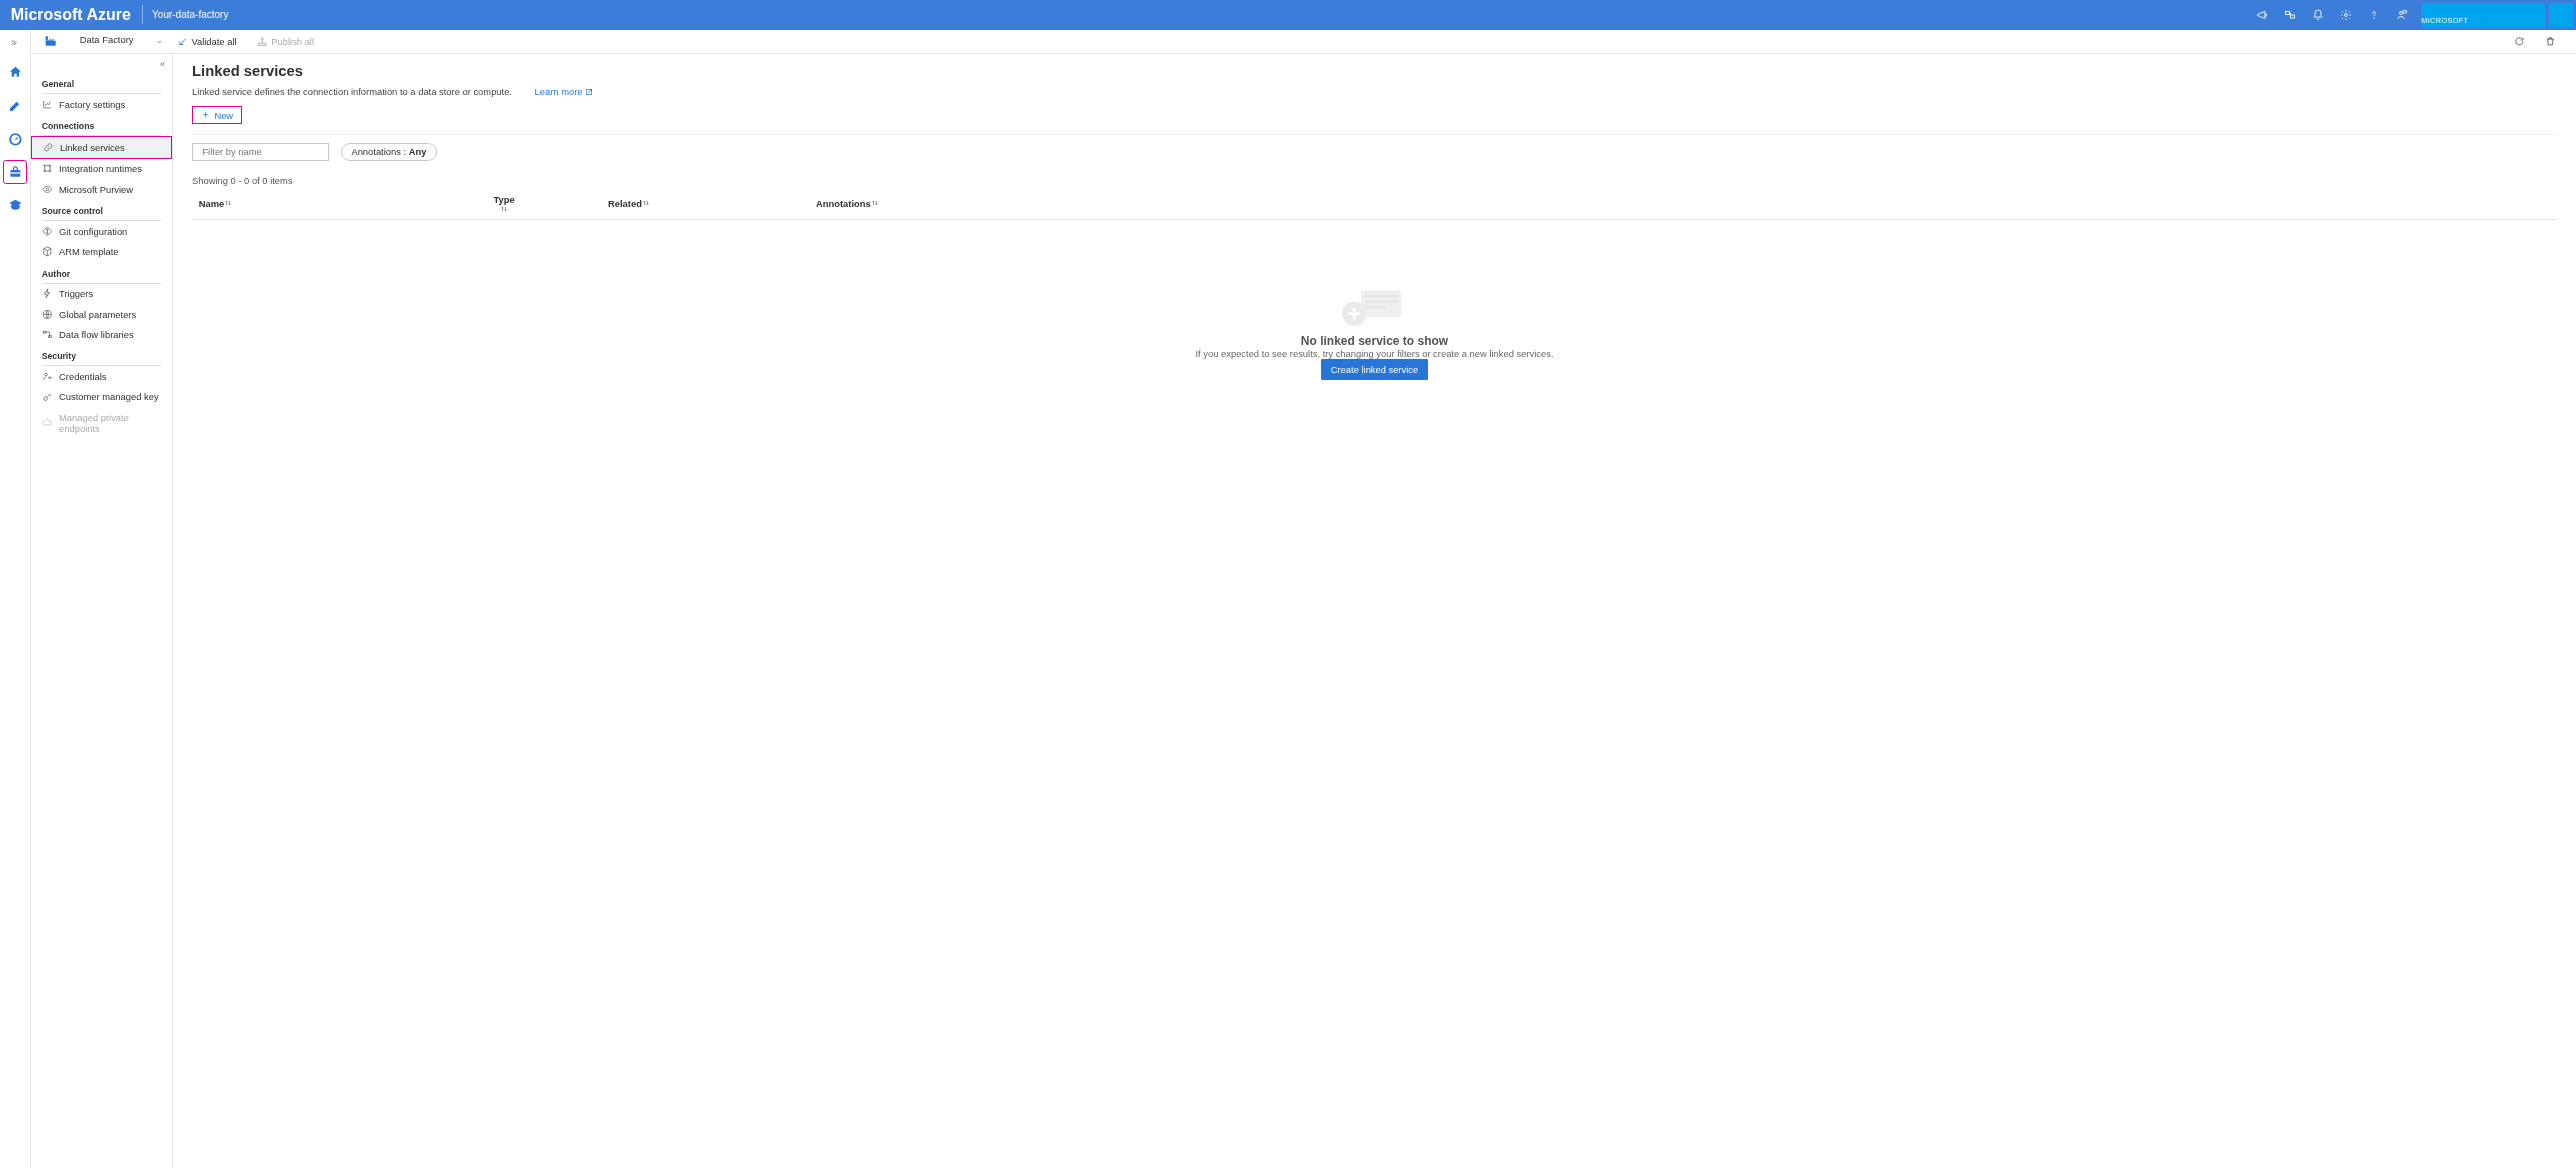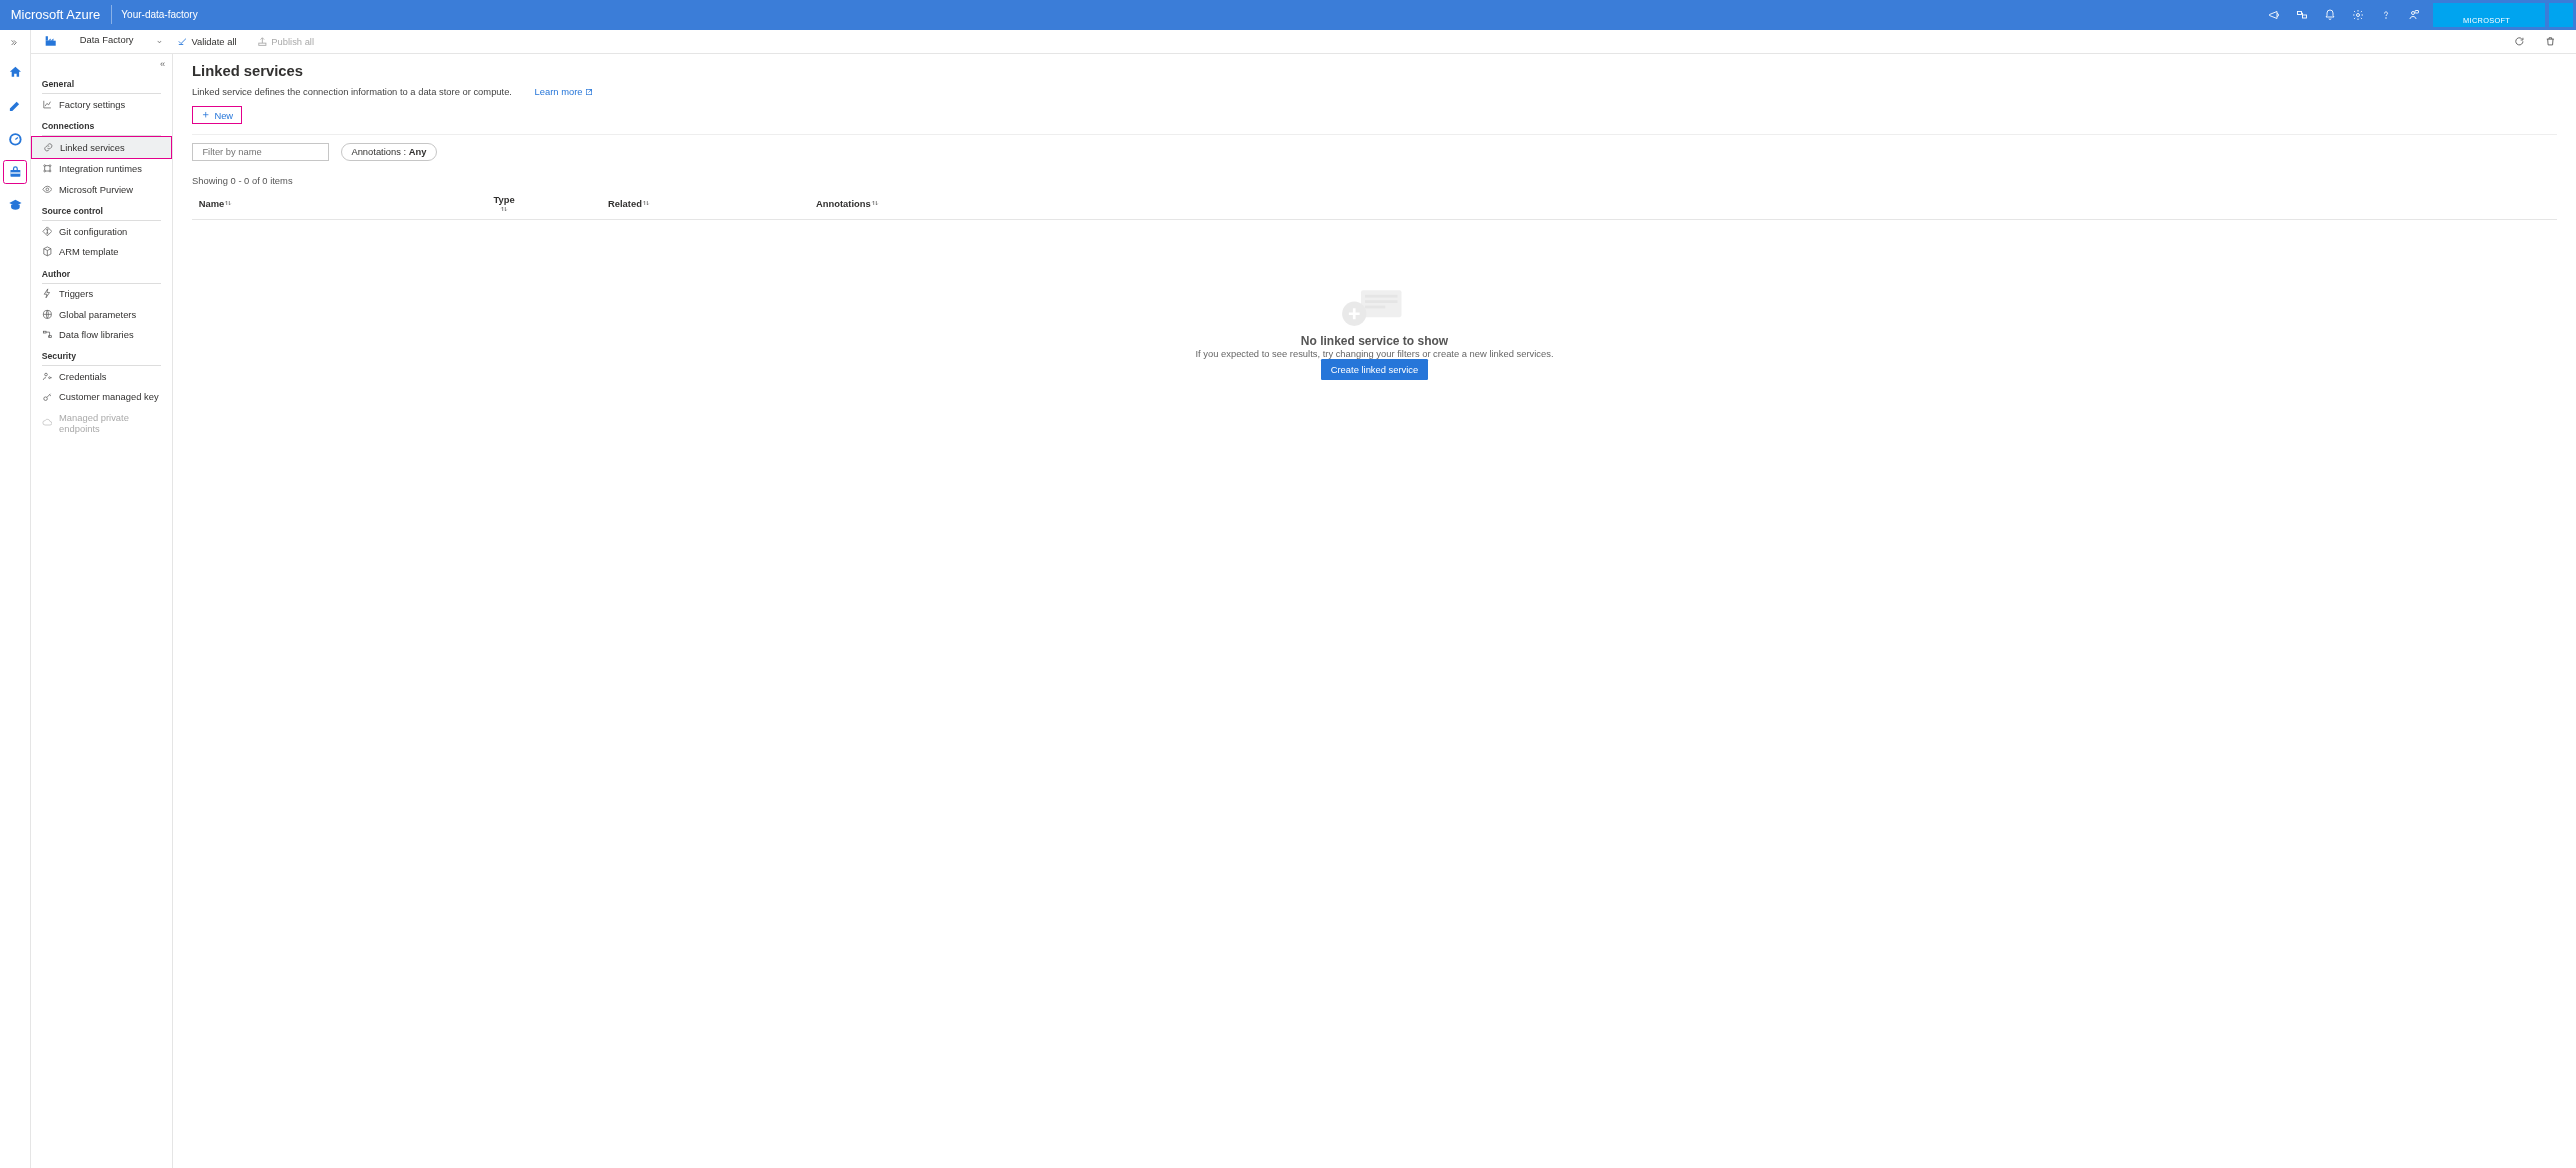"Microsoft Azure" .brand { font-size: 13px -> 16px; font-weight: 400 -> 700 }
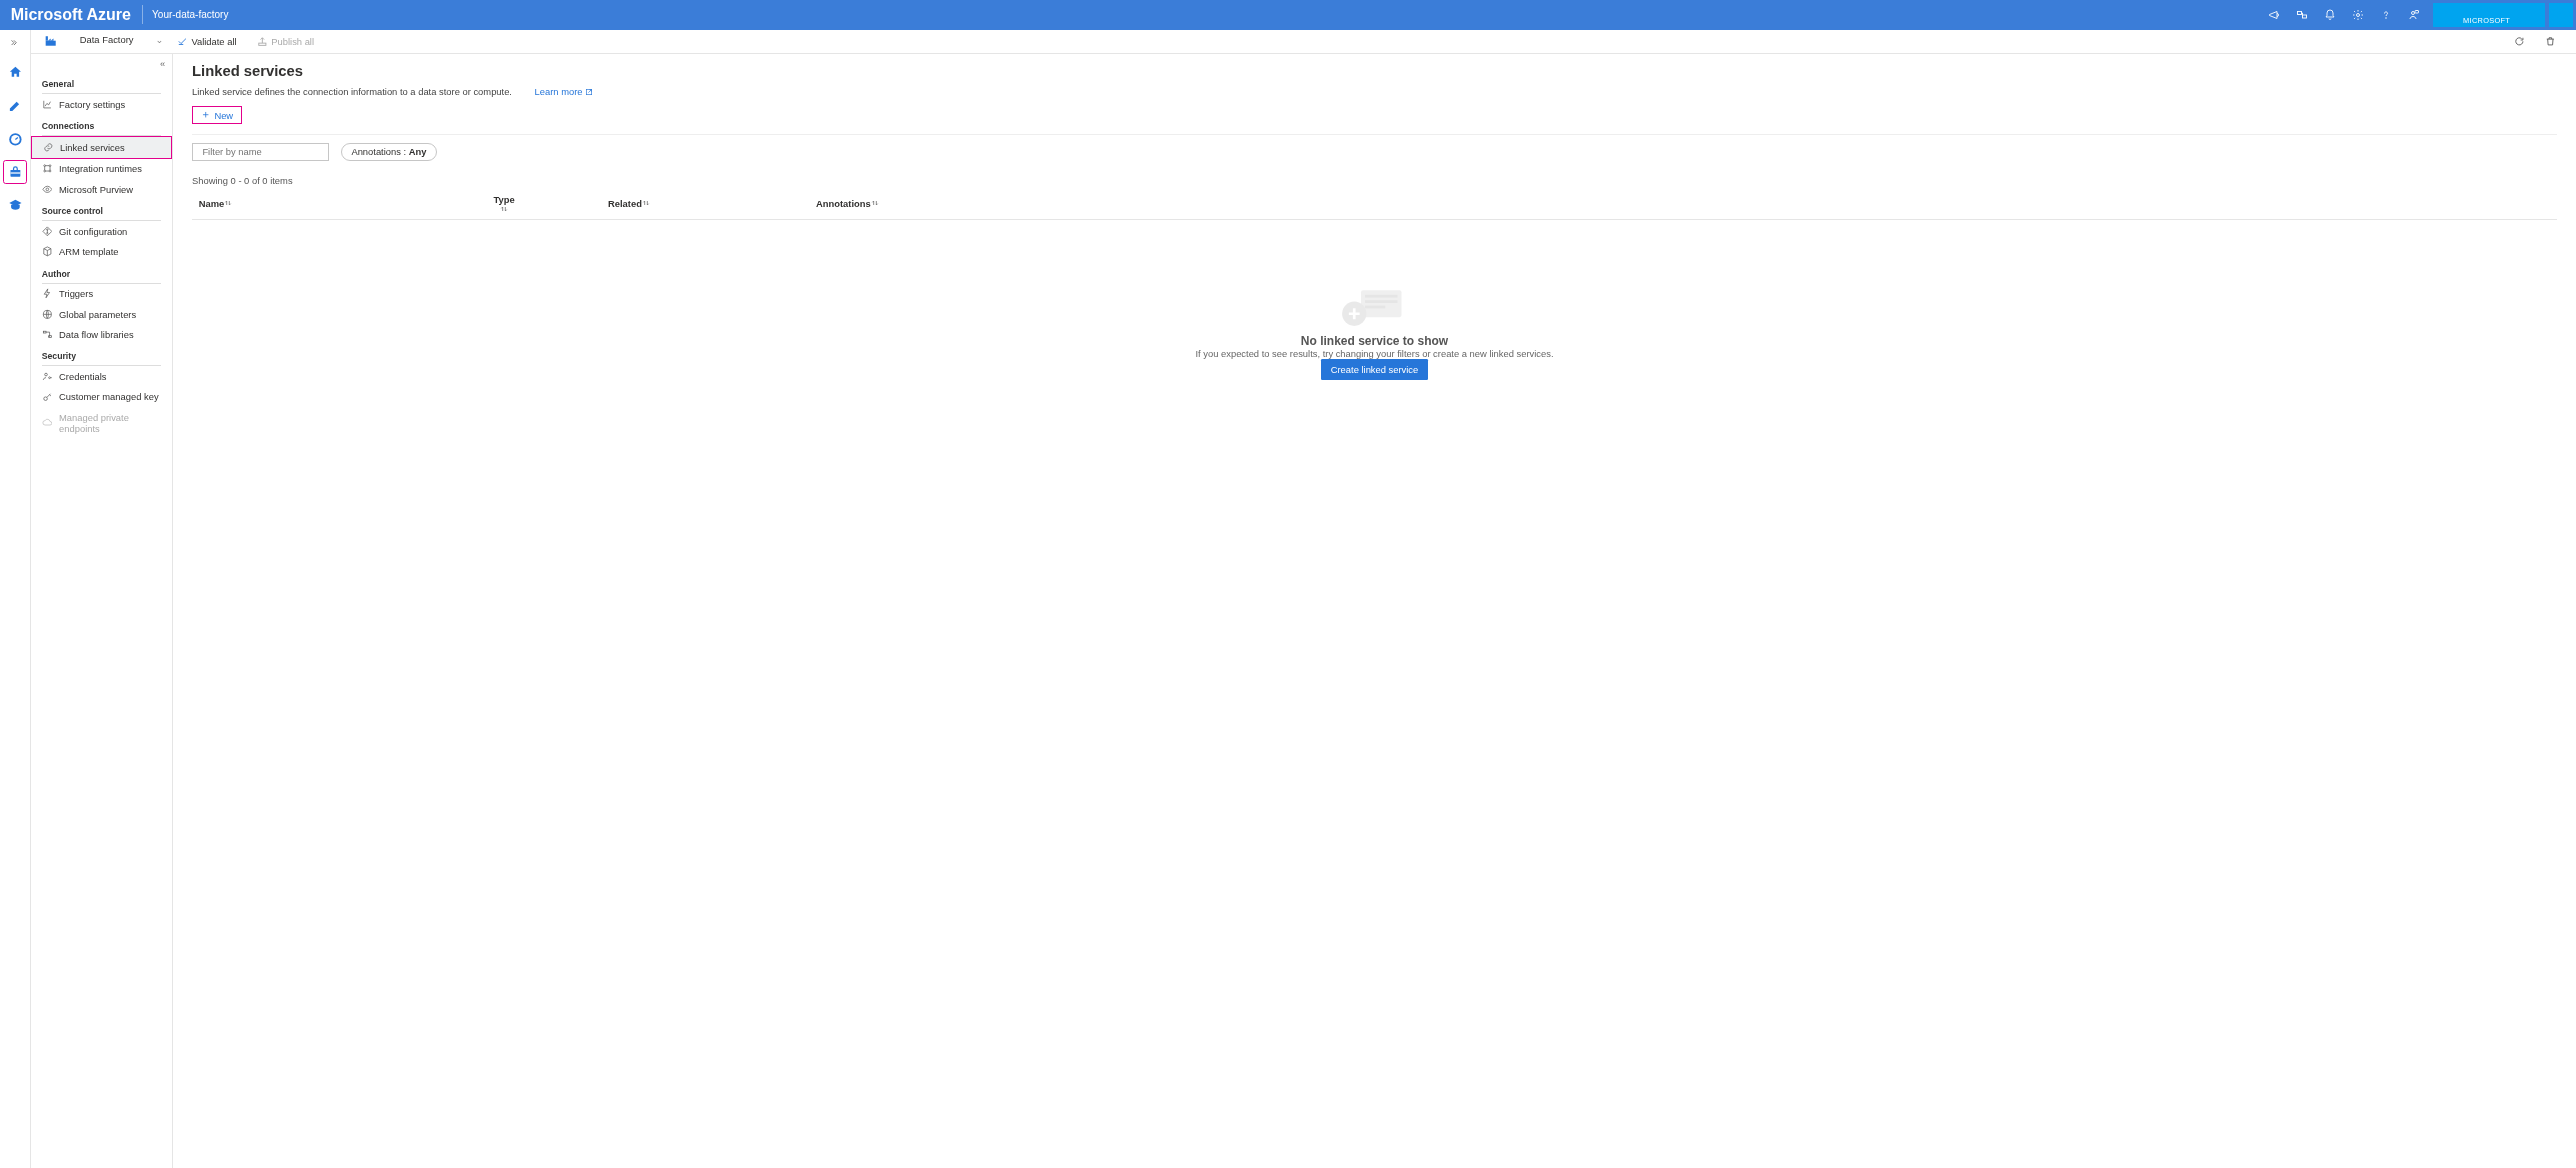"MICROSOFT" .tenant-box { justify-content: center -> flex-start; width: 112px -> 124px }
